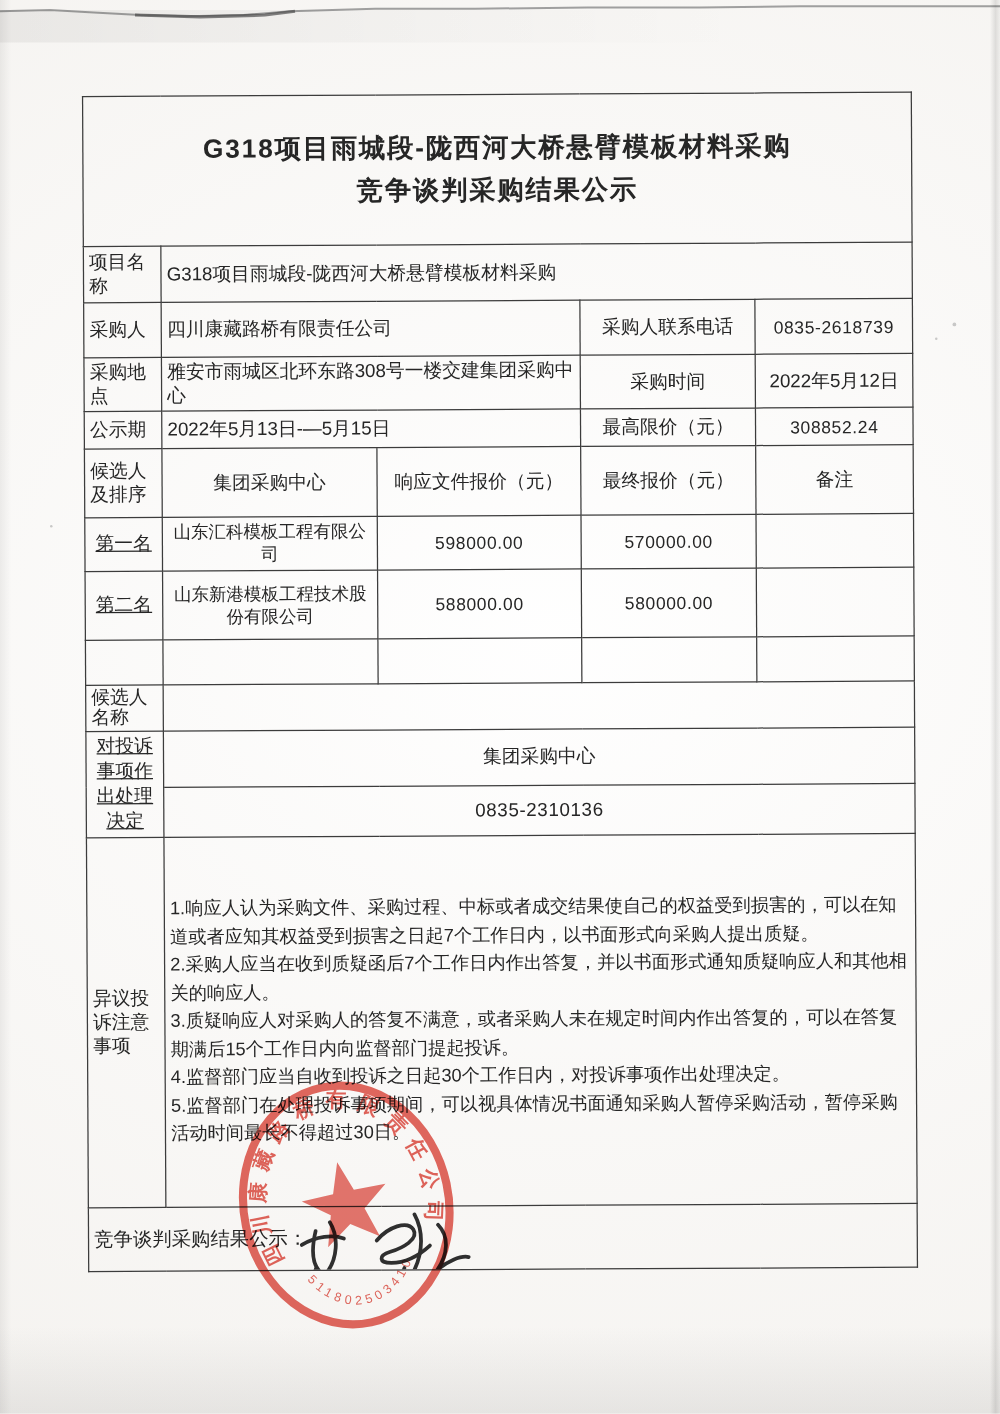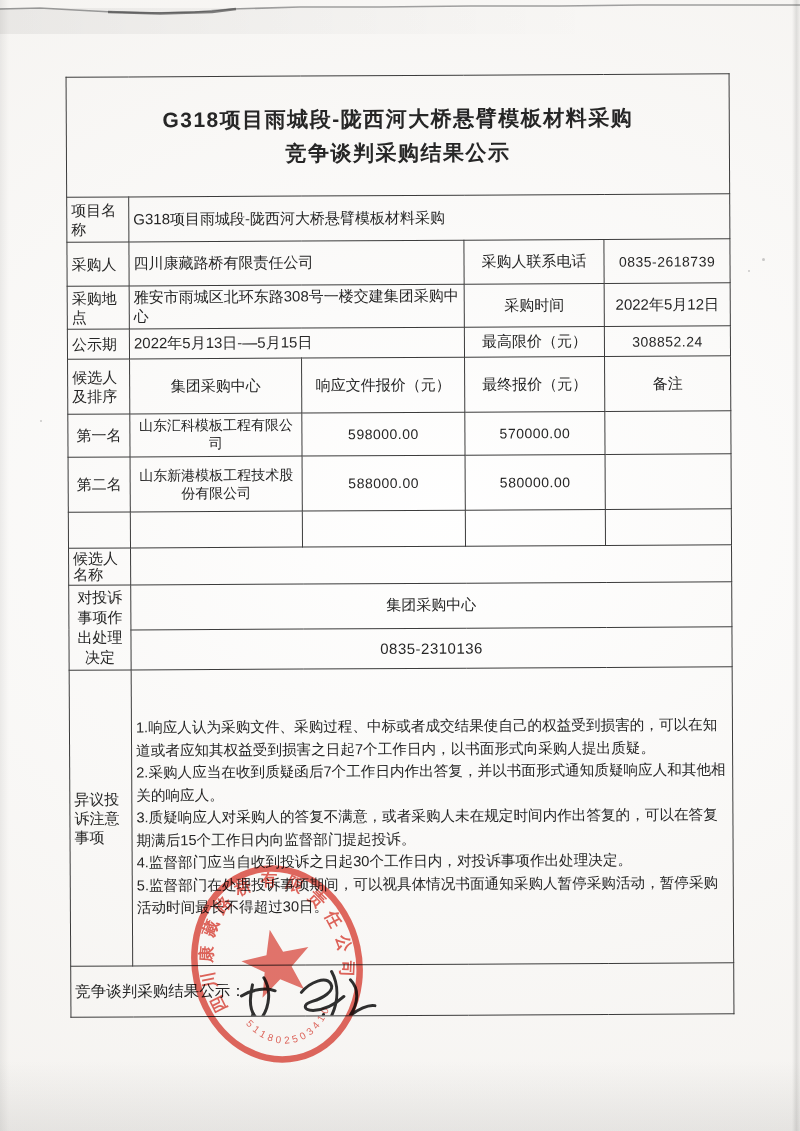"第一名" .labc { text-decoration: none -> underline }
